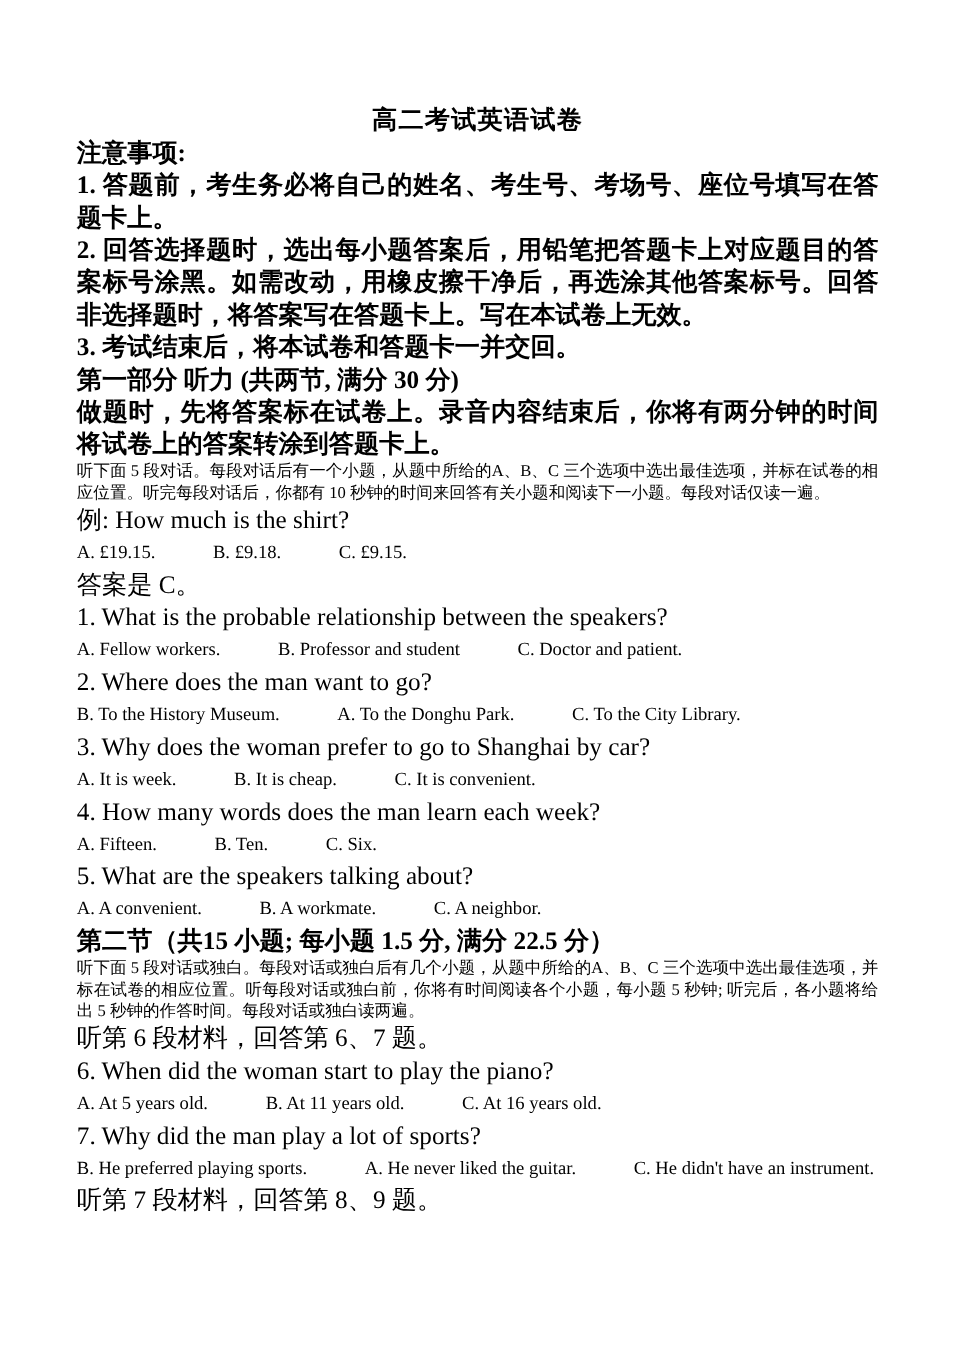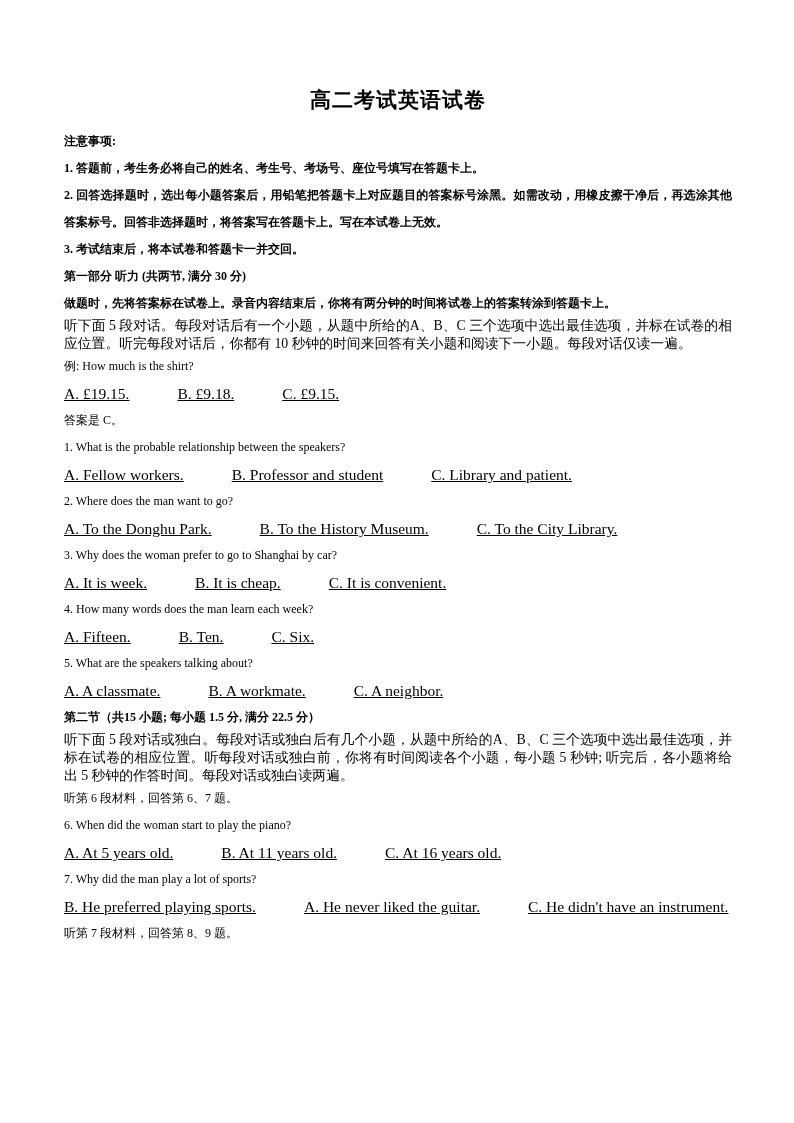"高二考试英语试卷" h1.title { margin-bottom: 14px -> none }
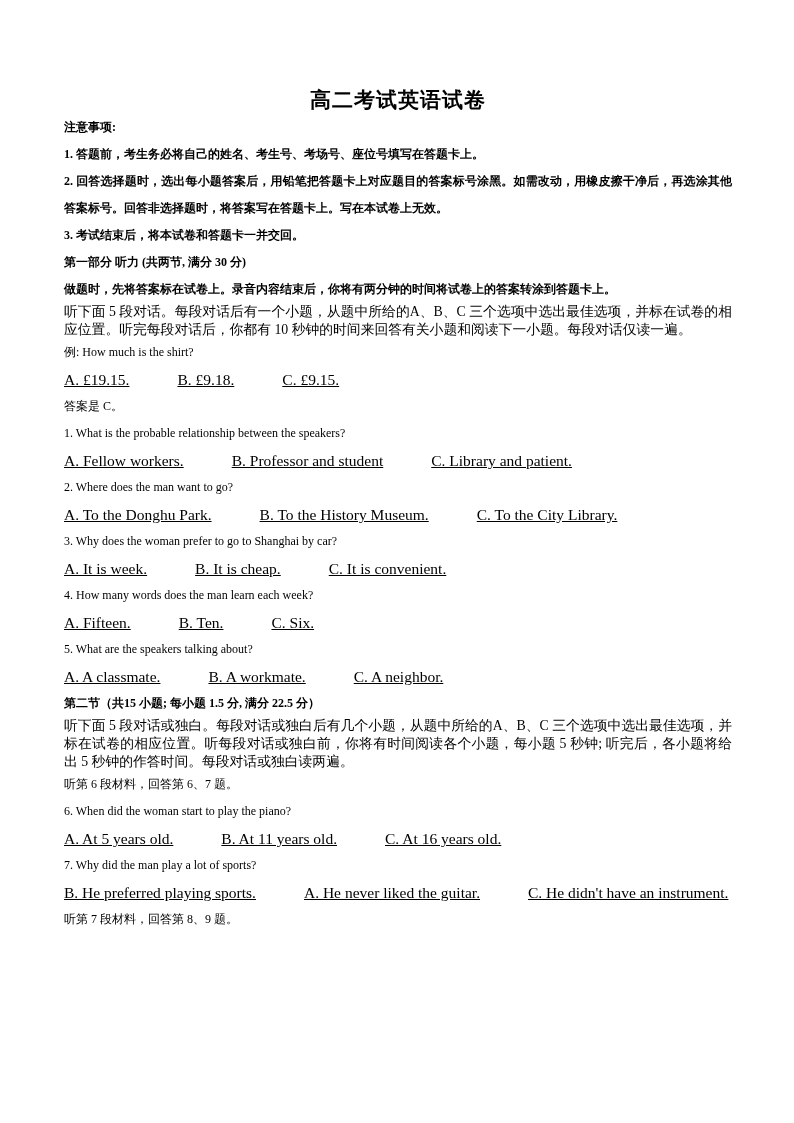"注意事项:" p.line { font-size: 12px -> 21px }
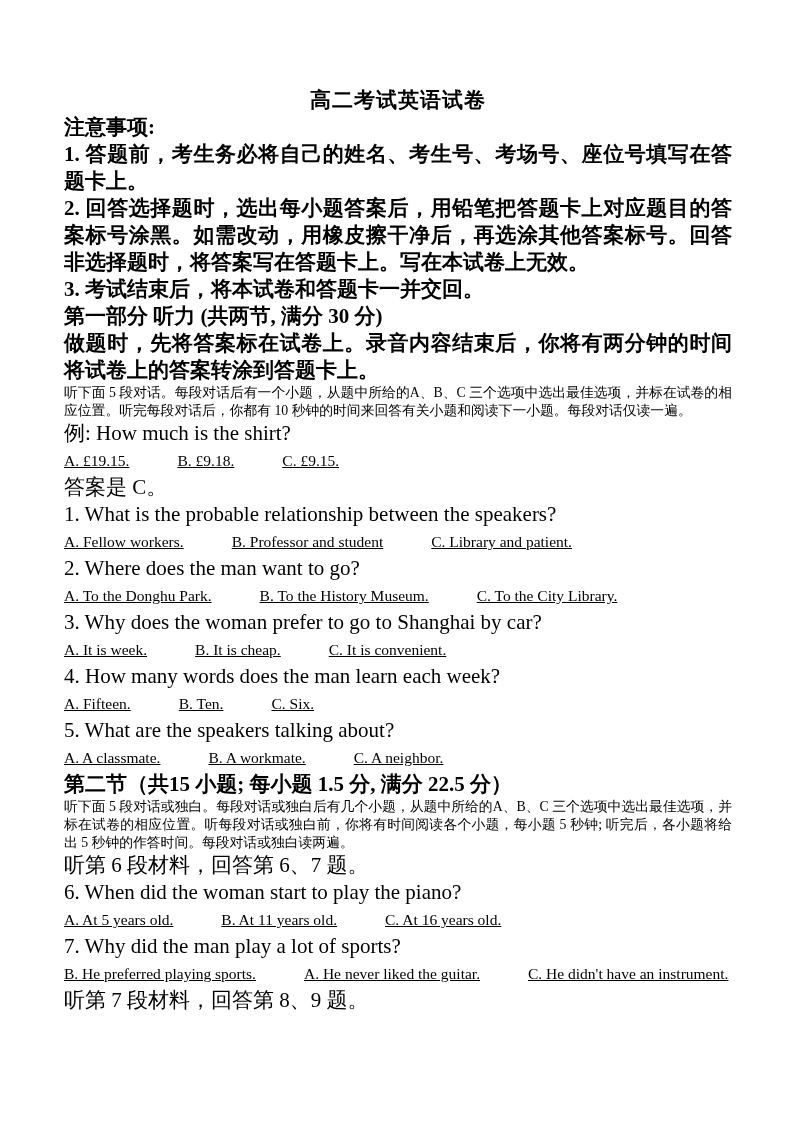"A. £19.15." .options-row { text-decoration: underline -> none }
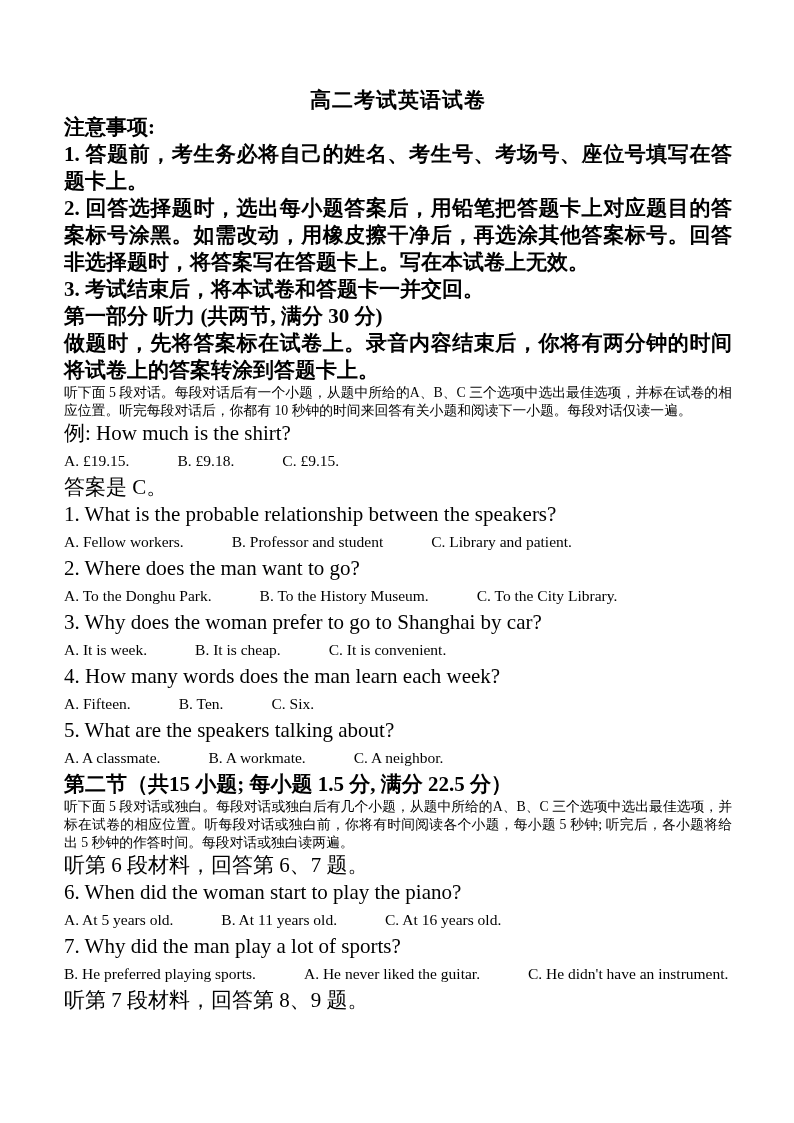"C. Library and patient." span.option { text: Library -> Doctor }
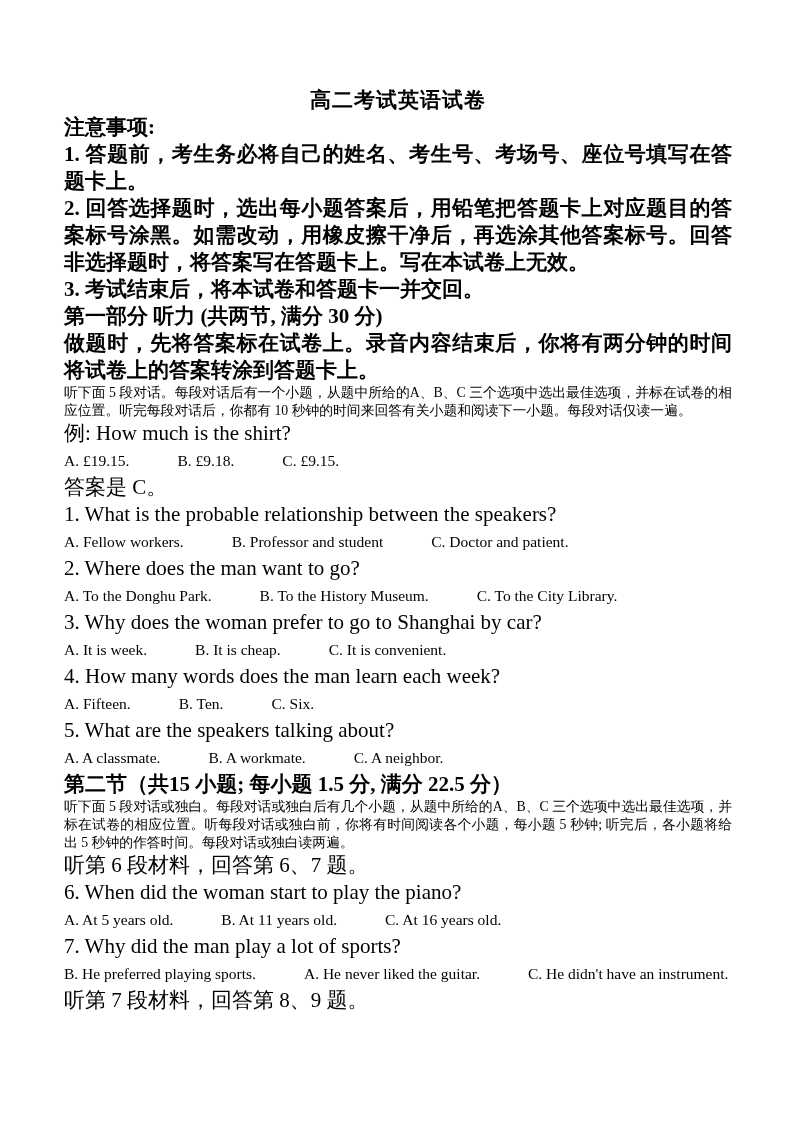"A. To the Donghu Park." span.option { order: before "B. To the History Museum." -> after "B. To the History Museum." }
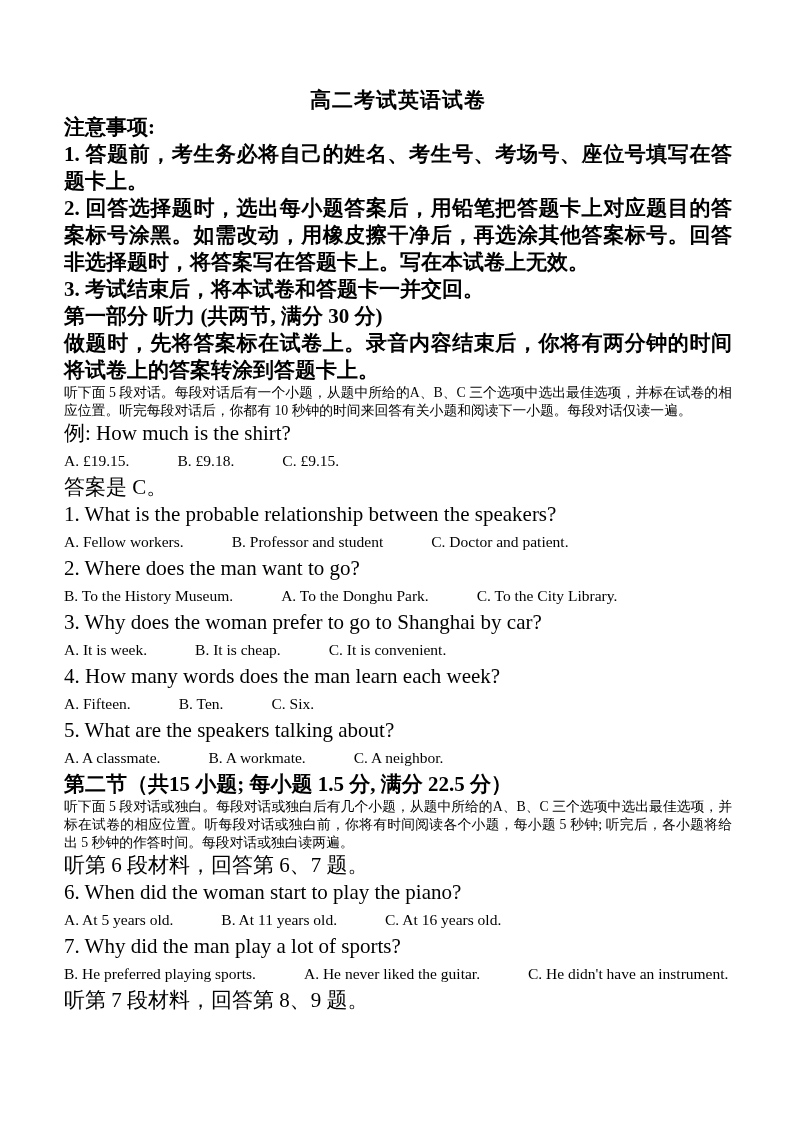"A. A classmate." span.option { text: classmate -> convenient }
